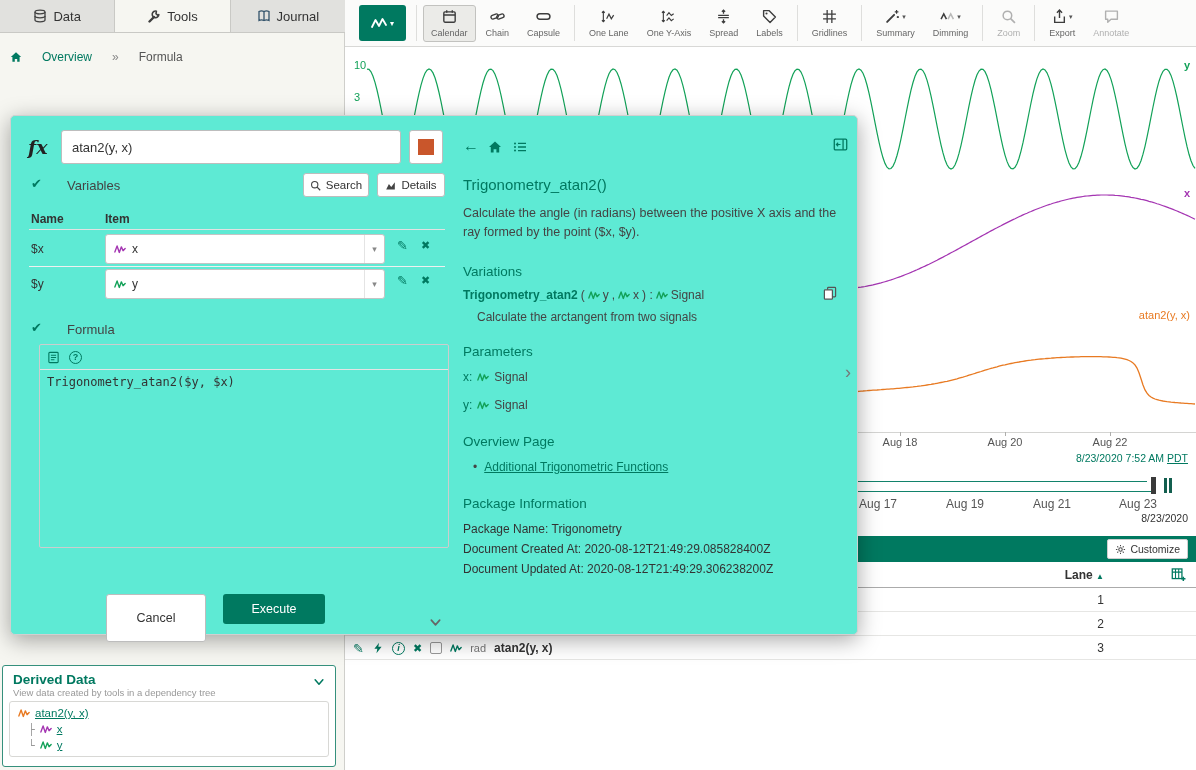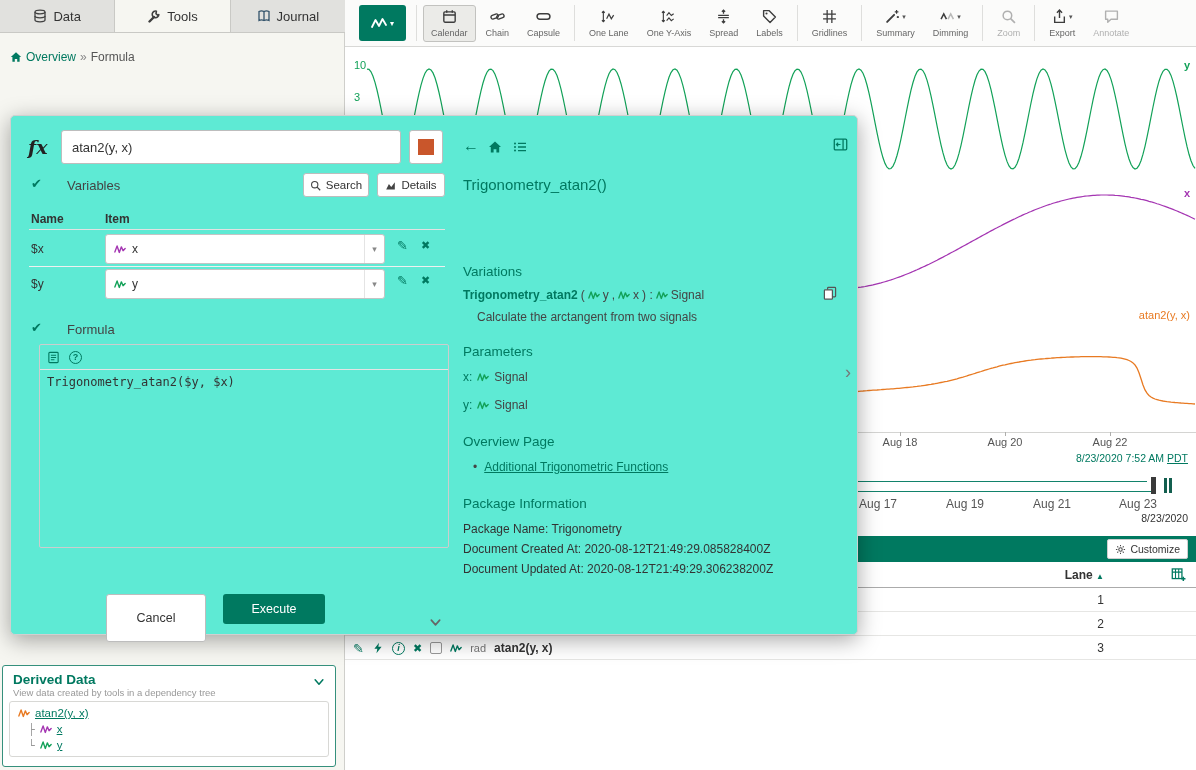"Overview" .breadcrumb { gap: 4px -> 20px }
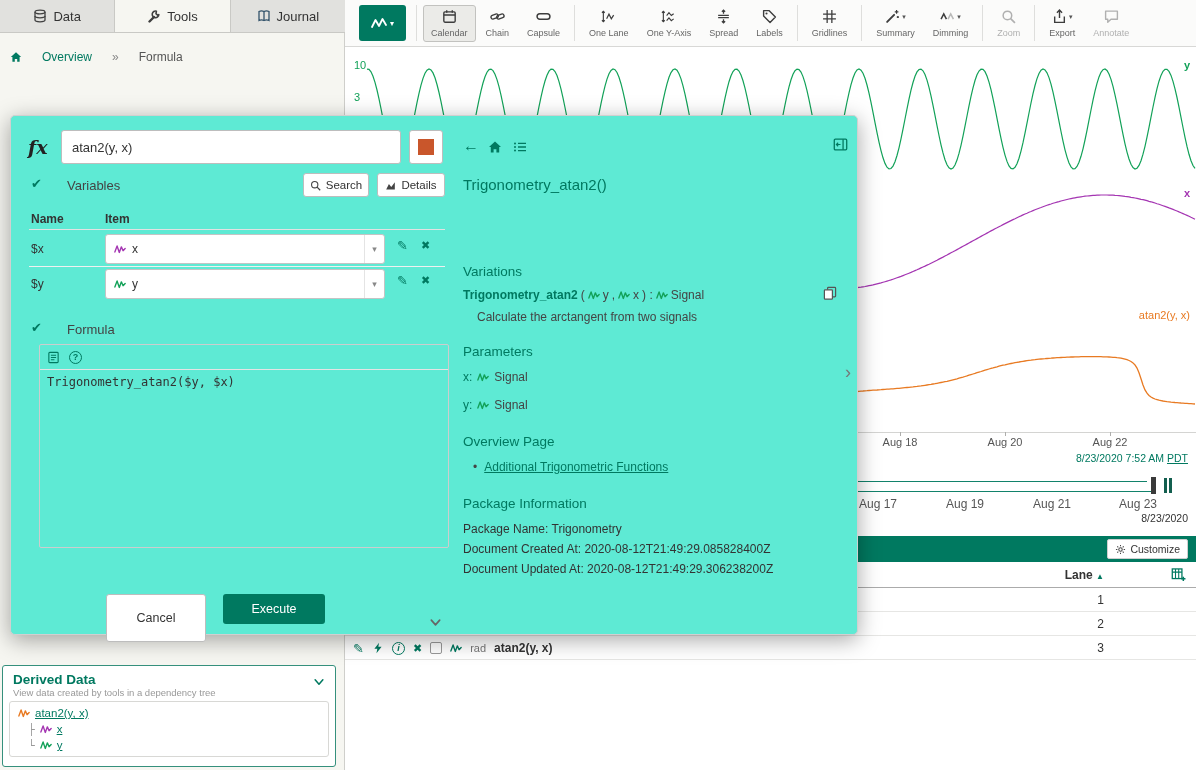"Calculate the angle (in radians)" p { html: none -> <p>Calculate the angle (in radians) between the positive X axis and the ray formed by the point ($x, $y).</p> }
